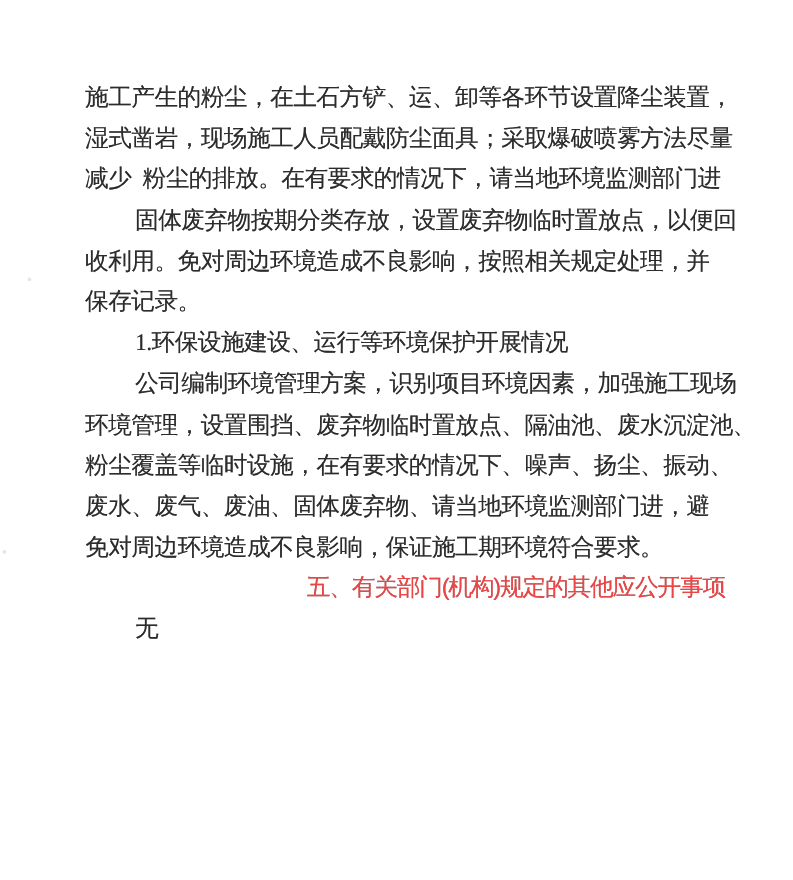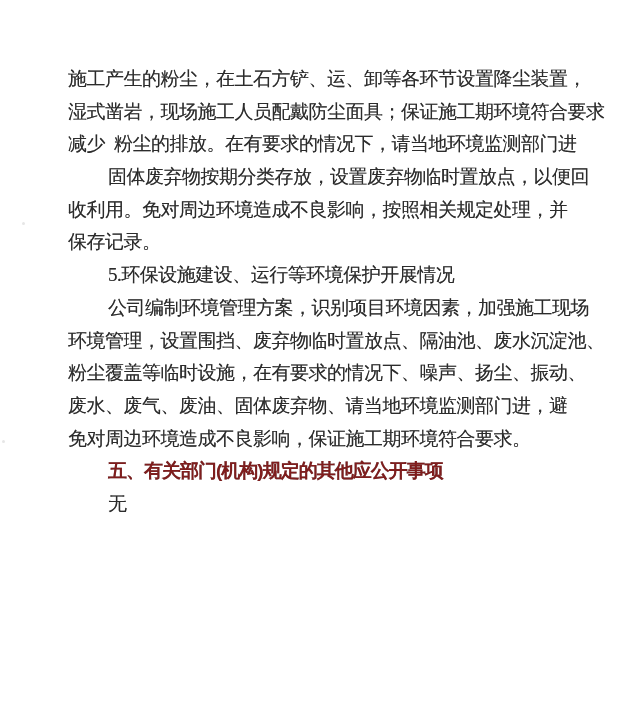"湿式凿岩，现场施工人员配戴防尘面具；保证施工期环境符合要求" div.line { text: 保证施工期环境符合要求 -> 采取爆破喷雾方法尽量 }
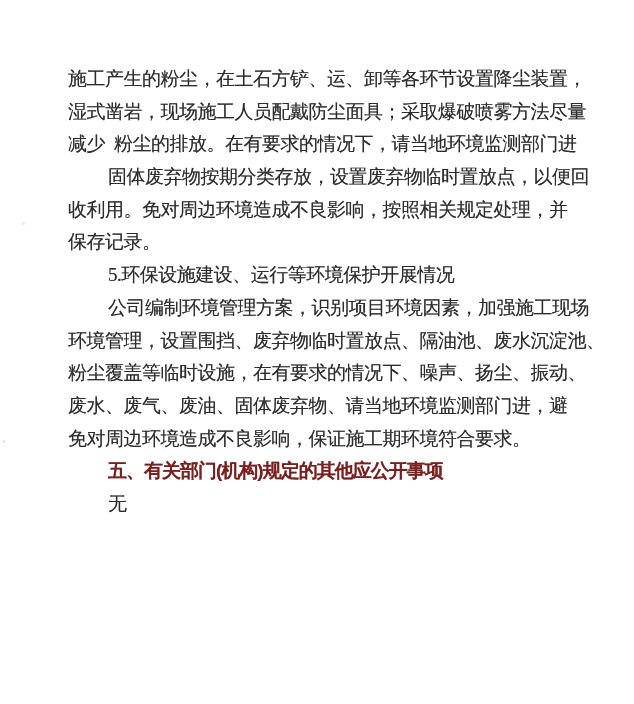"5.环保设施建设、运行等环境保护开展情况" div.line { text: 5 -> 1 }
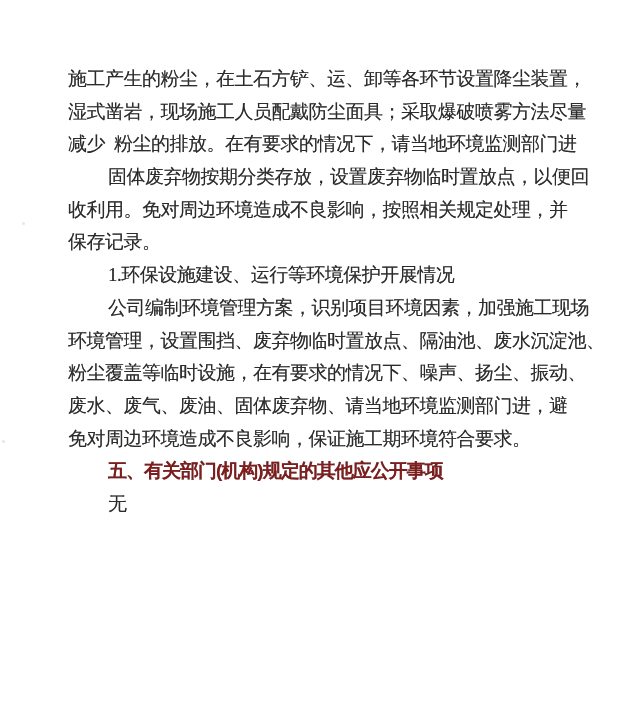"五、有关部门(机构)规定的其他应公开事项" .heading { color: #7f1d1d -> #ef4444; font-weight: 700 -> 400; text-align: none -> right }
